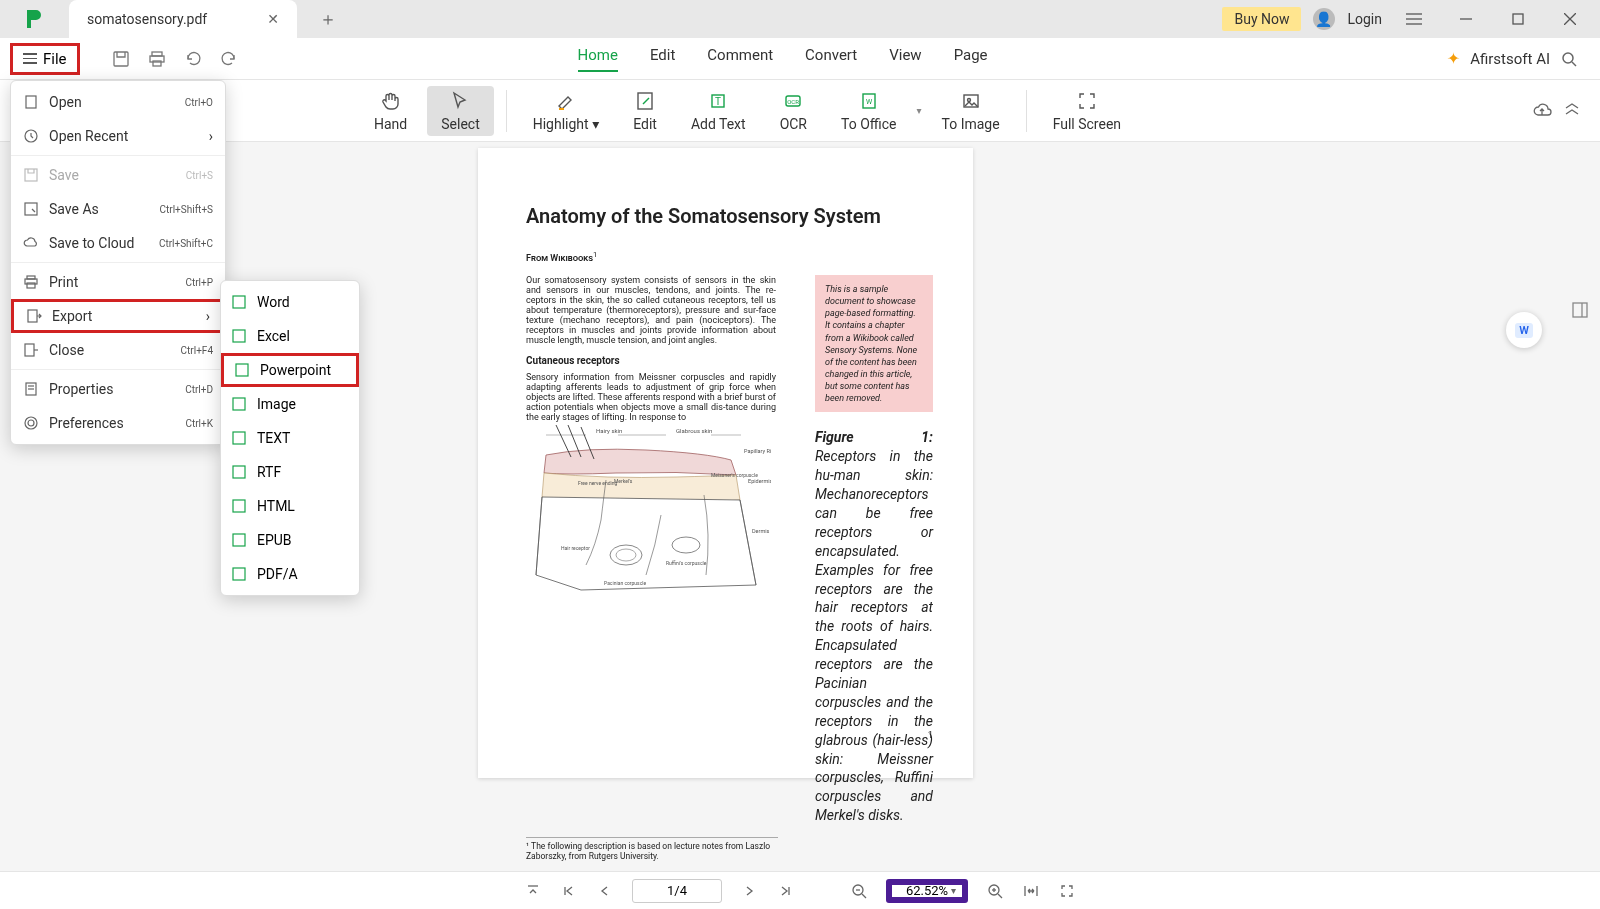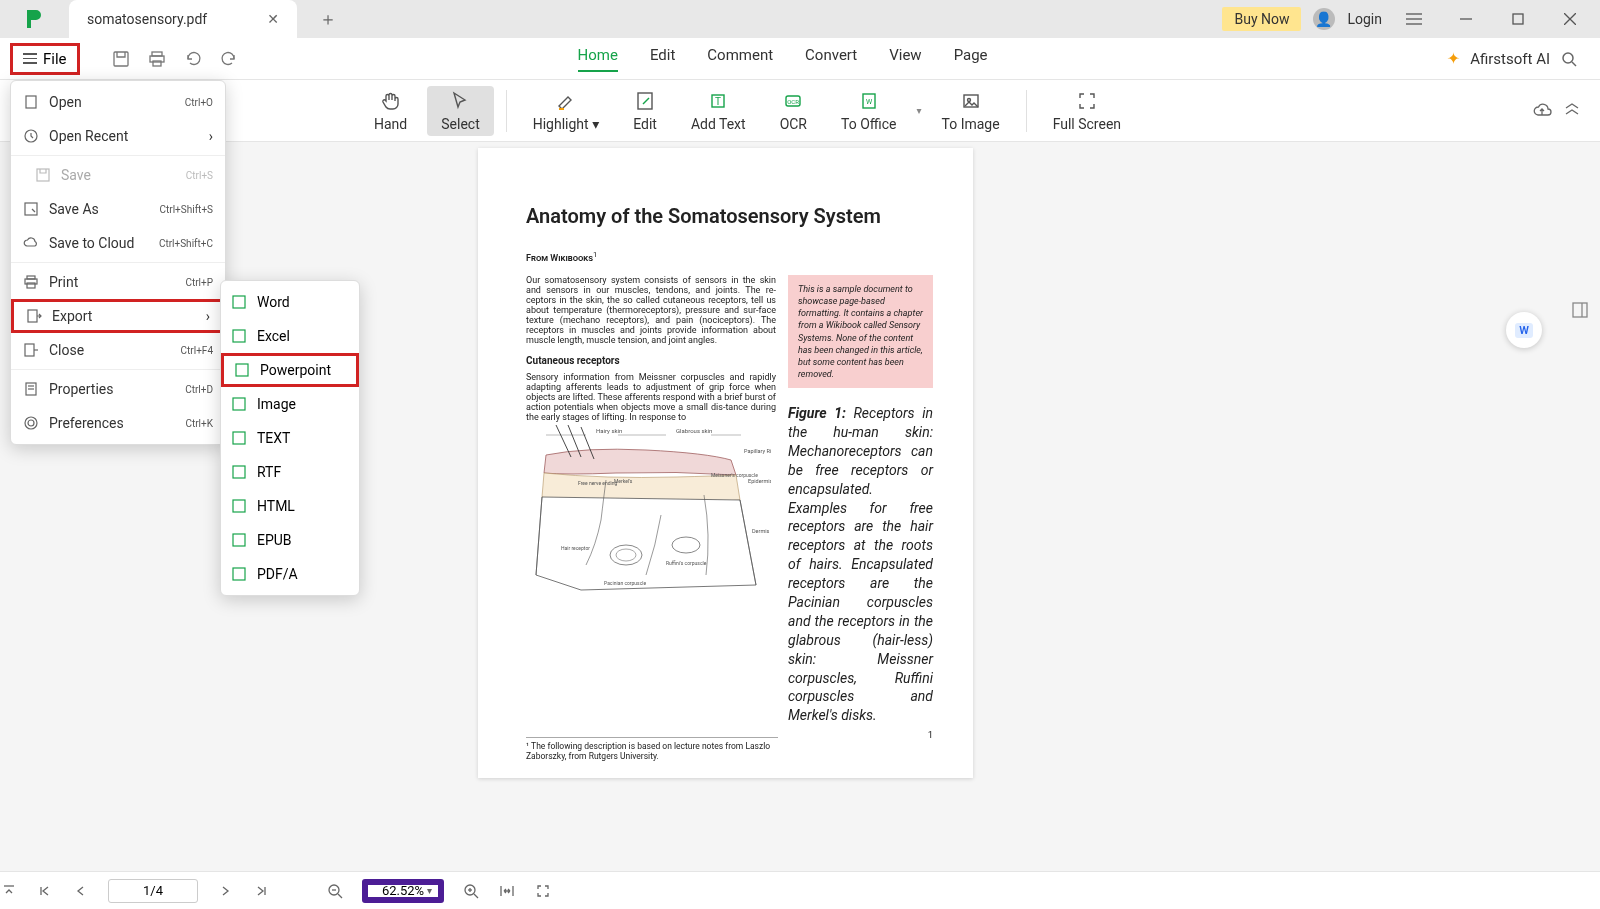"Save" .file-menu .item.disabled { margin-left: 12px -> none }
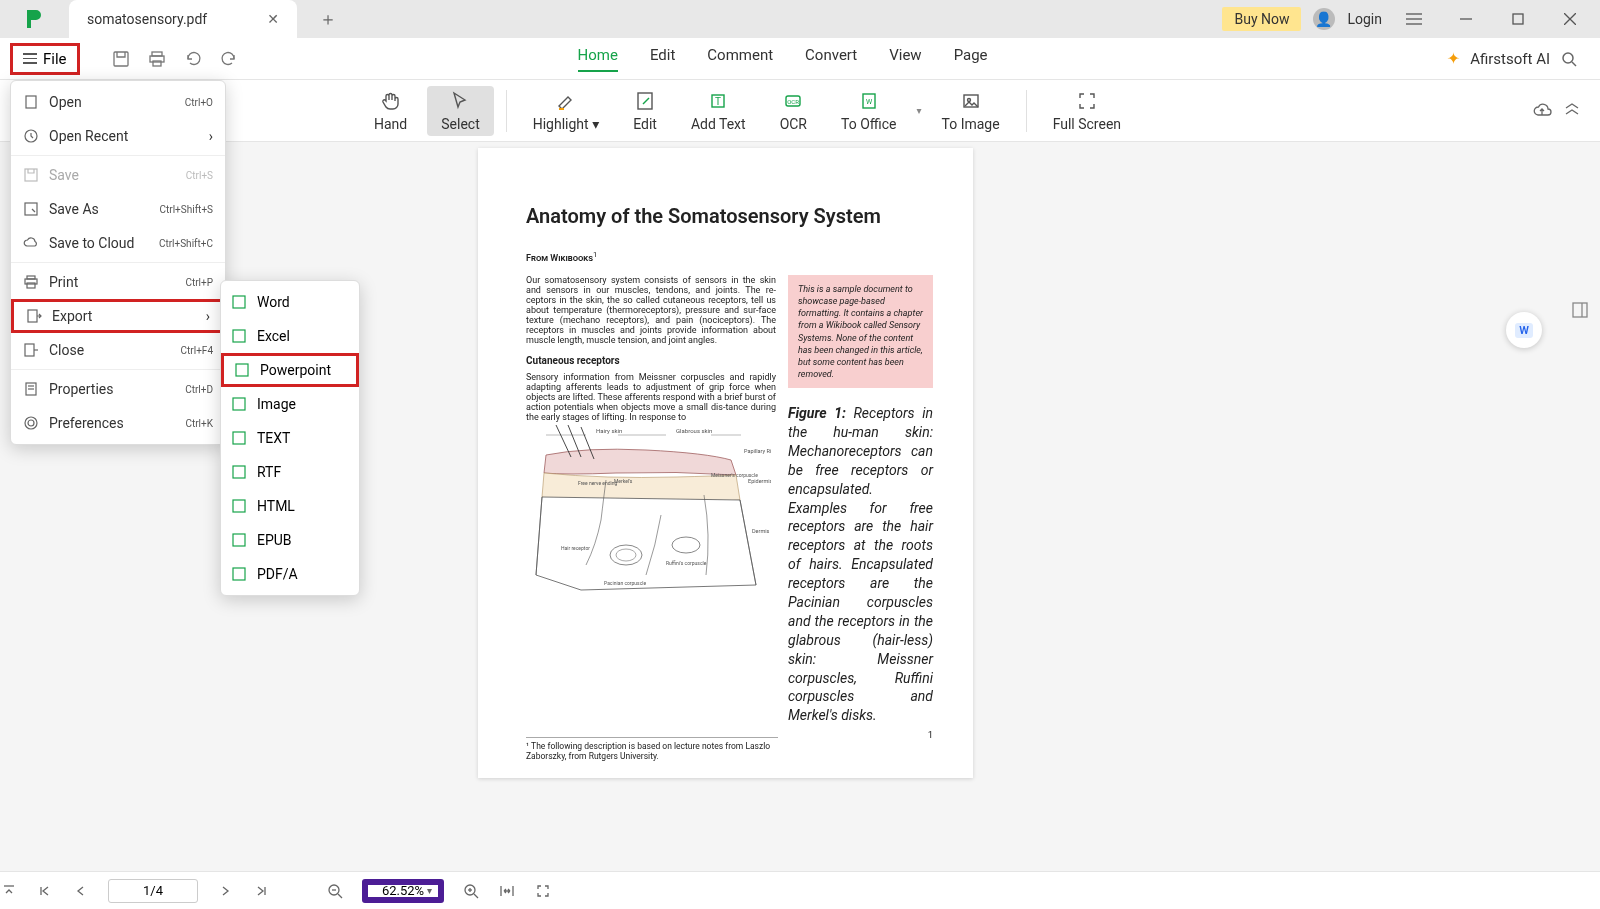"This is a sample document" .col-right { margin-left: none -> 27px }
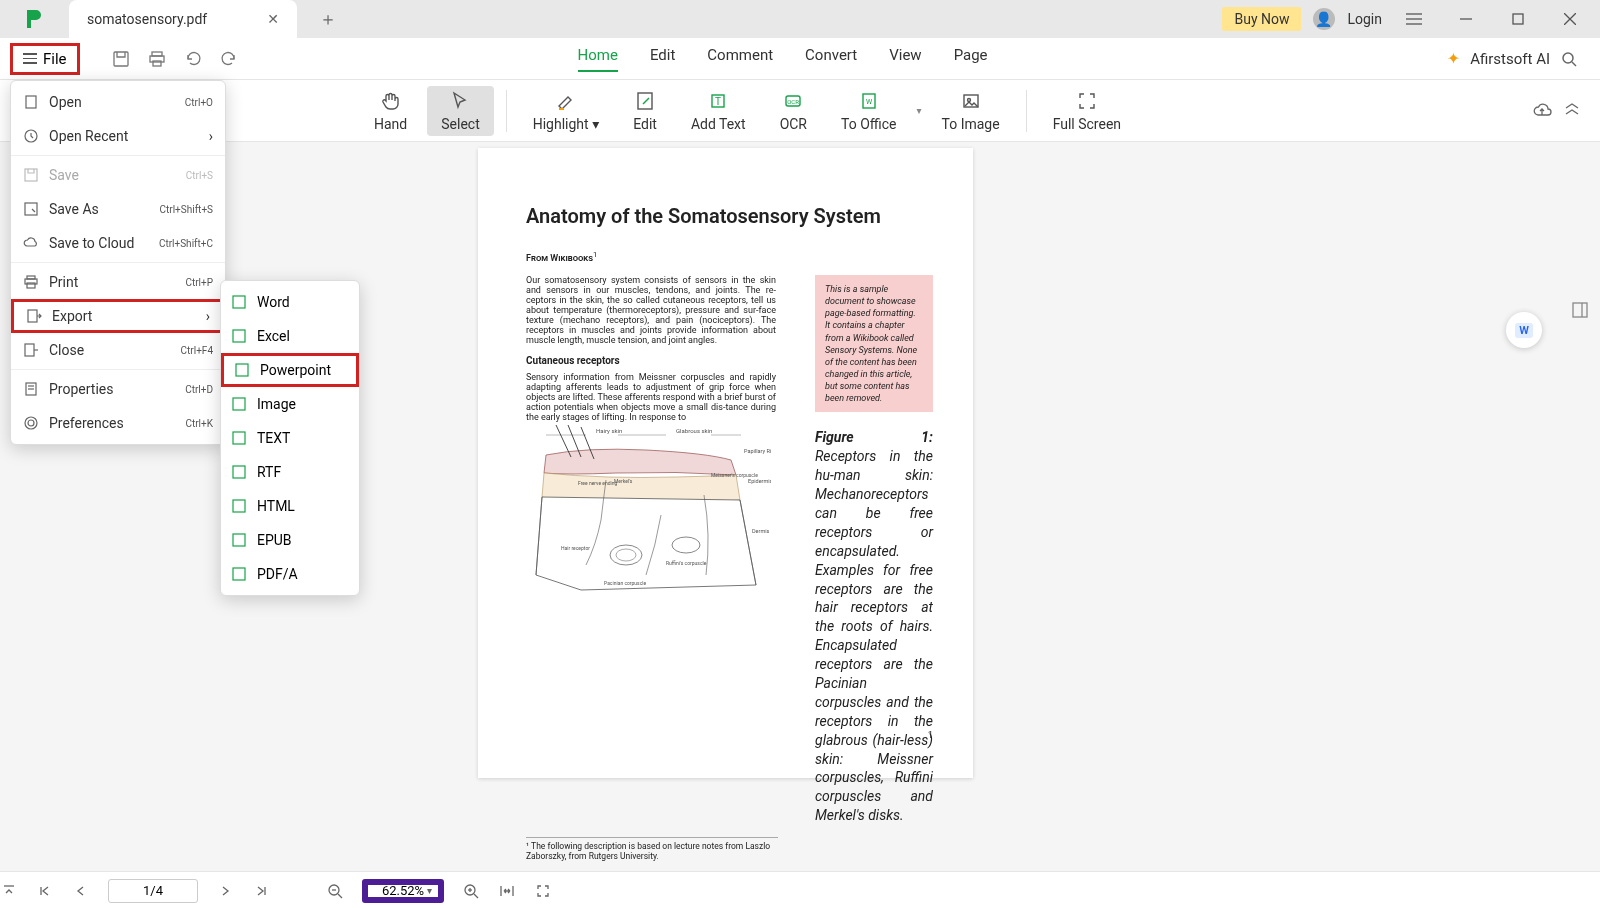"1/4" .statusbar { justify-content: none -> center }
